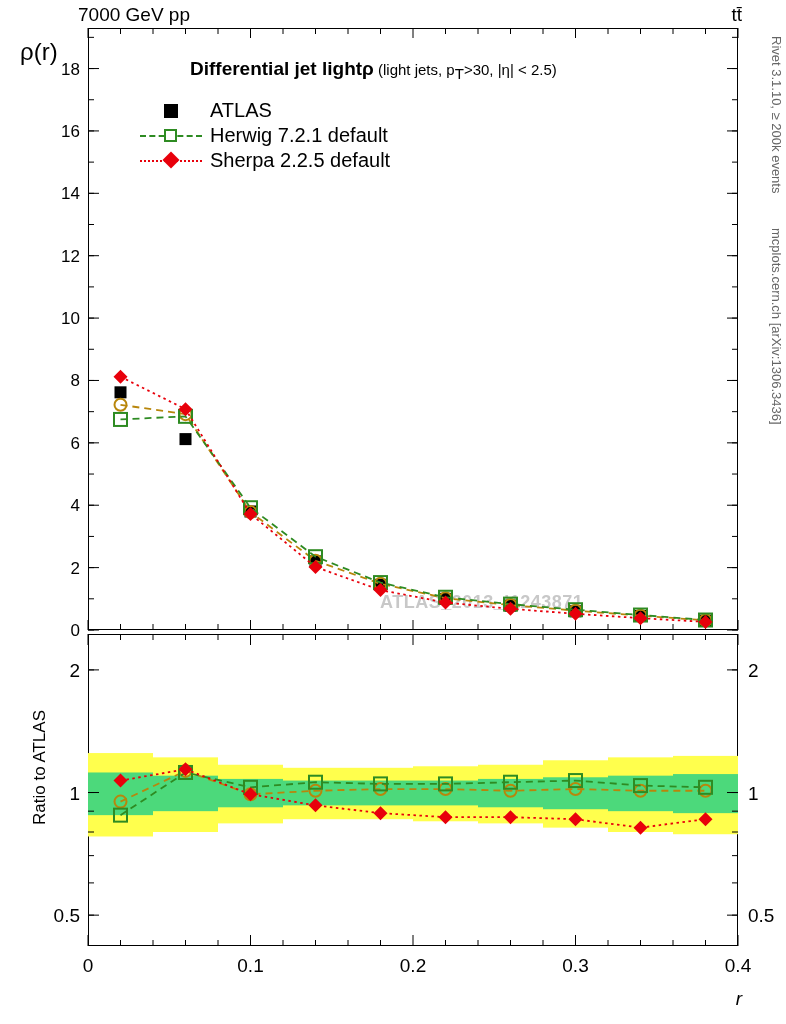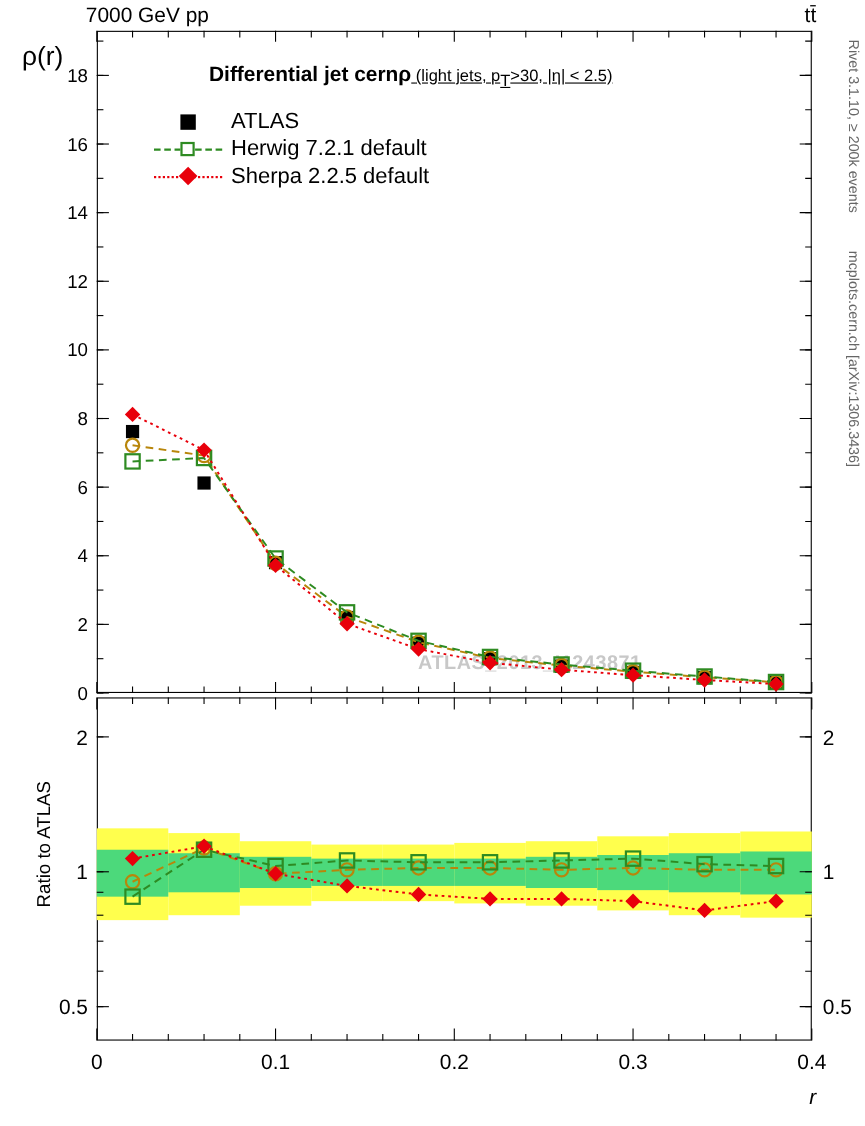"Differential jet cern" span.big { text: cern -> light }
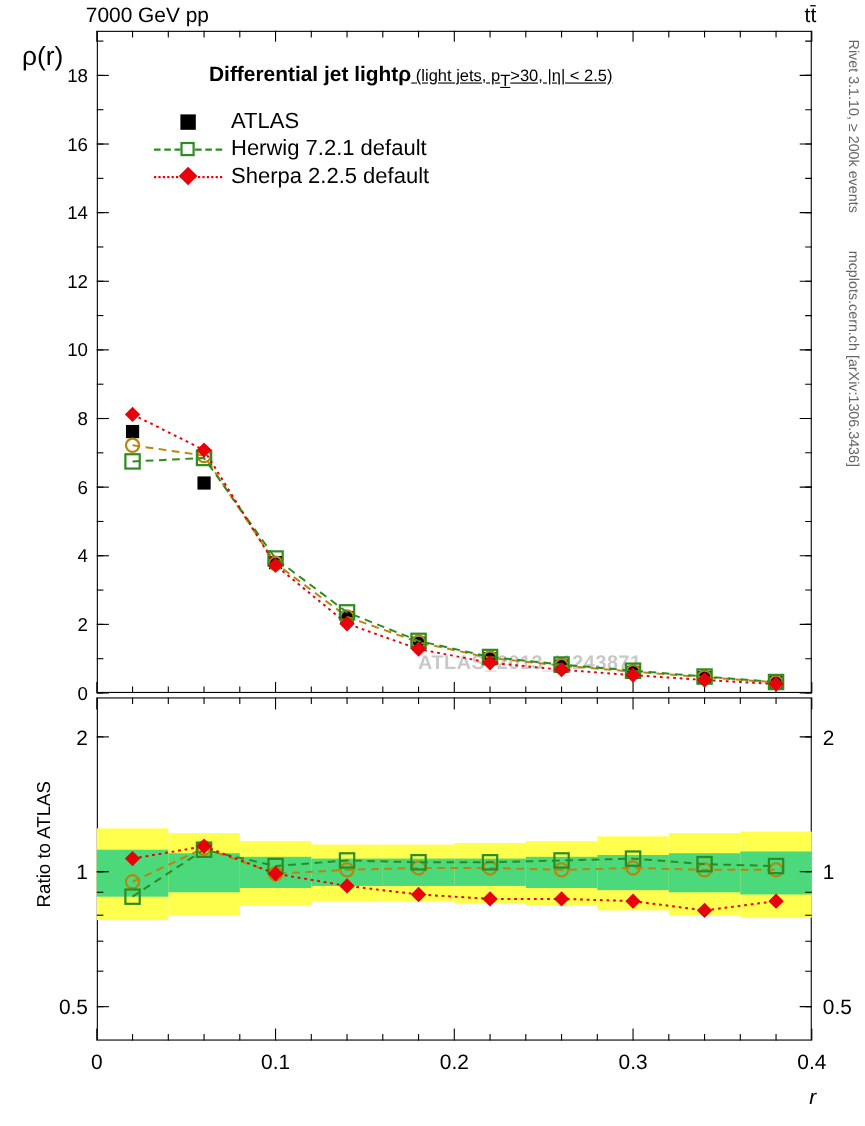"(light jets, p" #plot-title .small { text-decoration: underline -> none }
